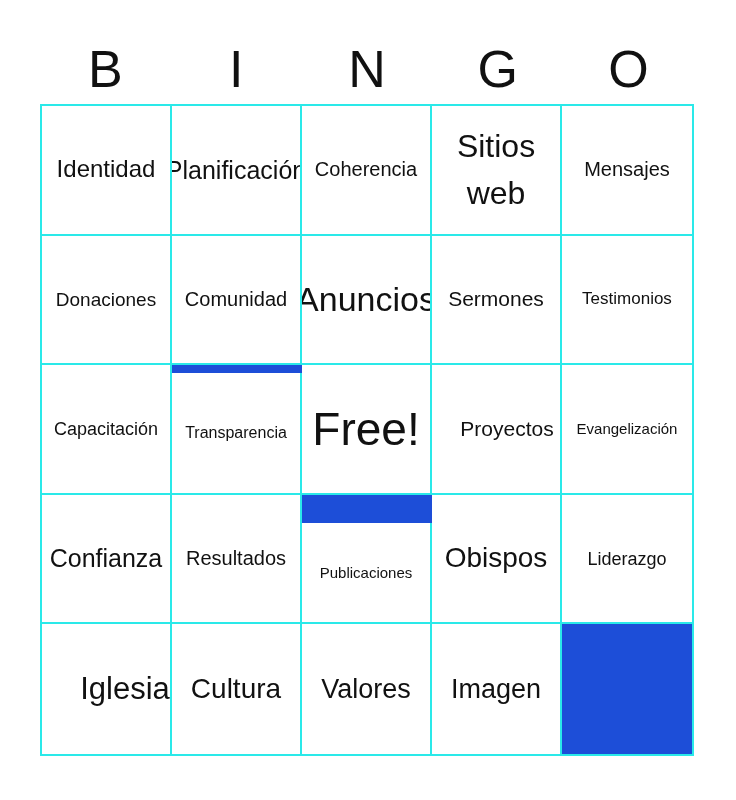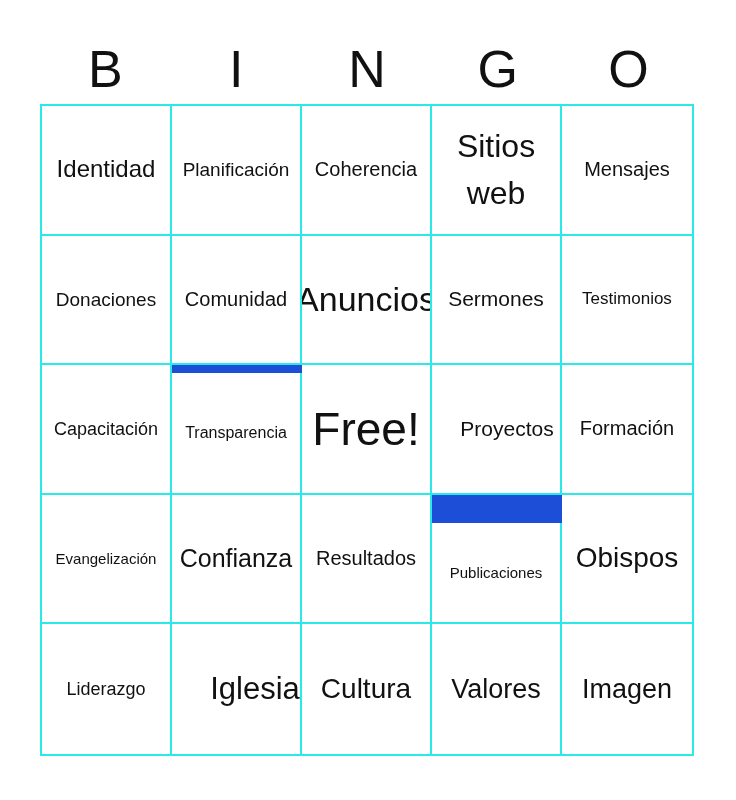"Planificación" div.cell { font-size: 19px -> 25px }
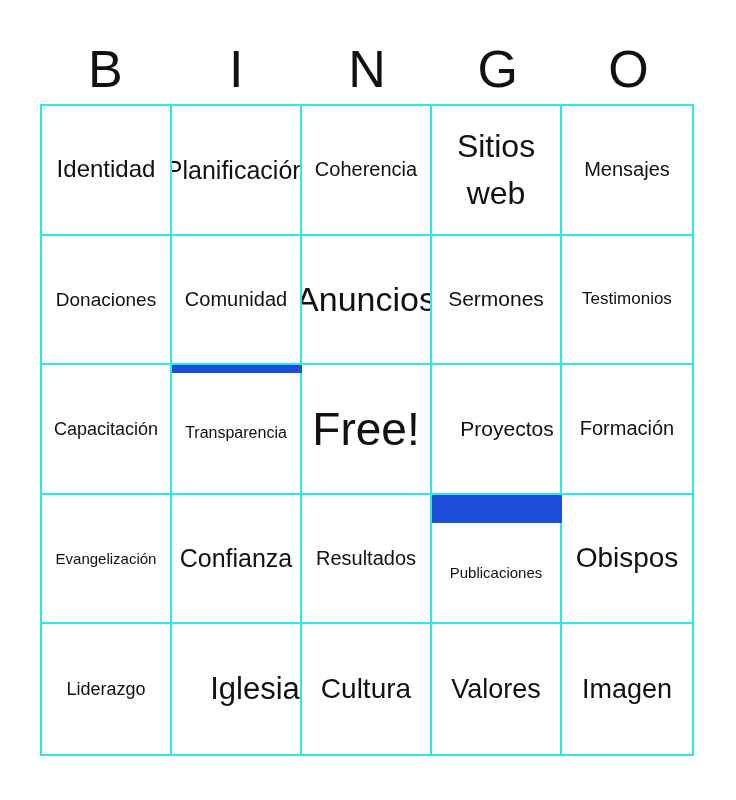"Formación" div.cell { html: <div>Formación</div> -> none }
